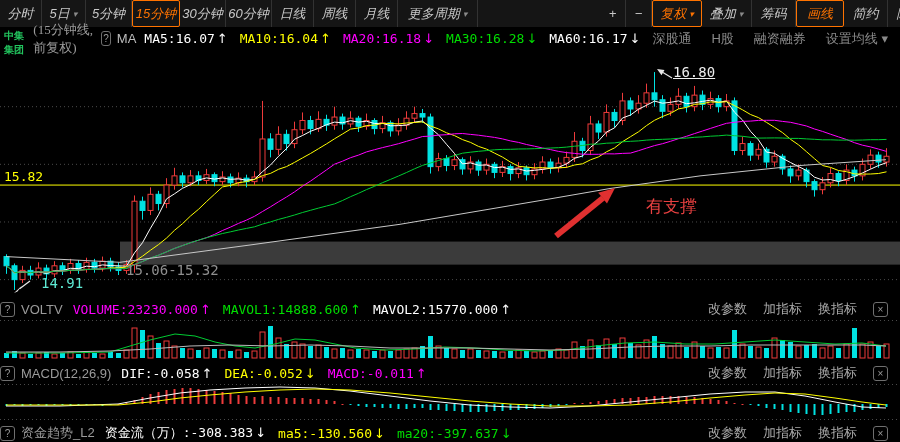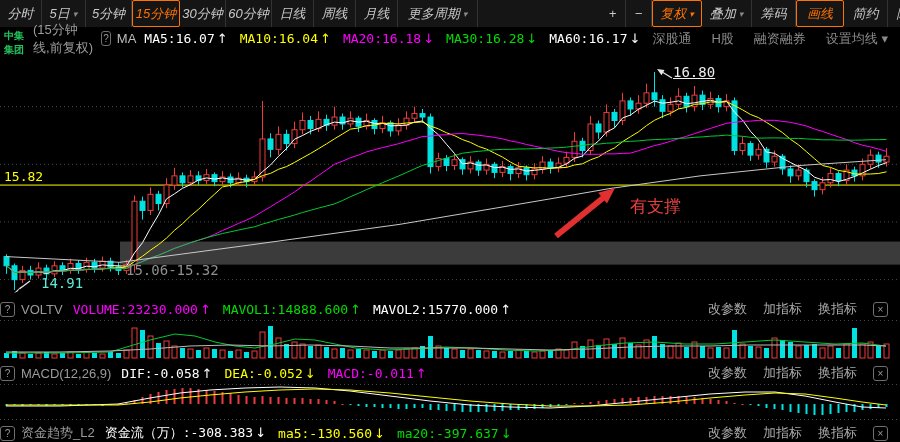"(15分钟线,前复权)" .subtitle { font-family: none -> Liberation Serif, serif }
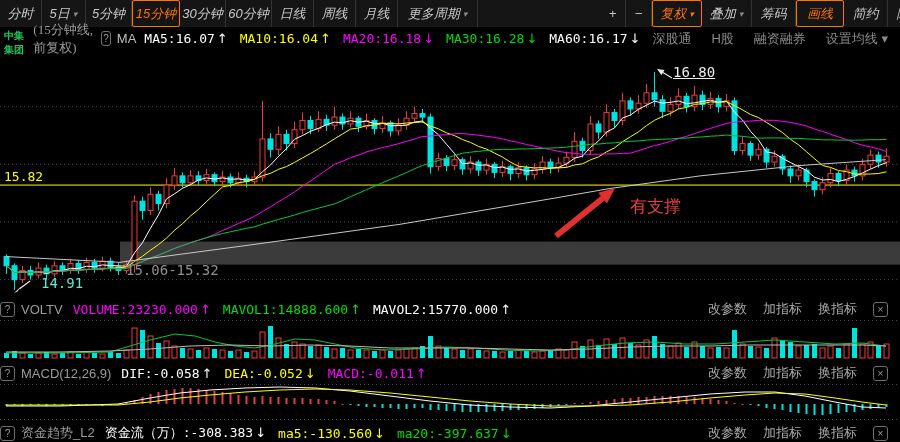"有支撑" #support-label { left: 630px -> 646px }
